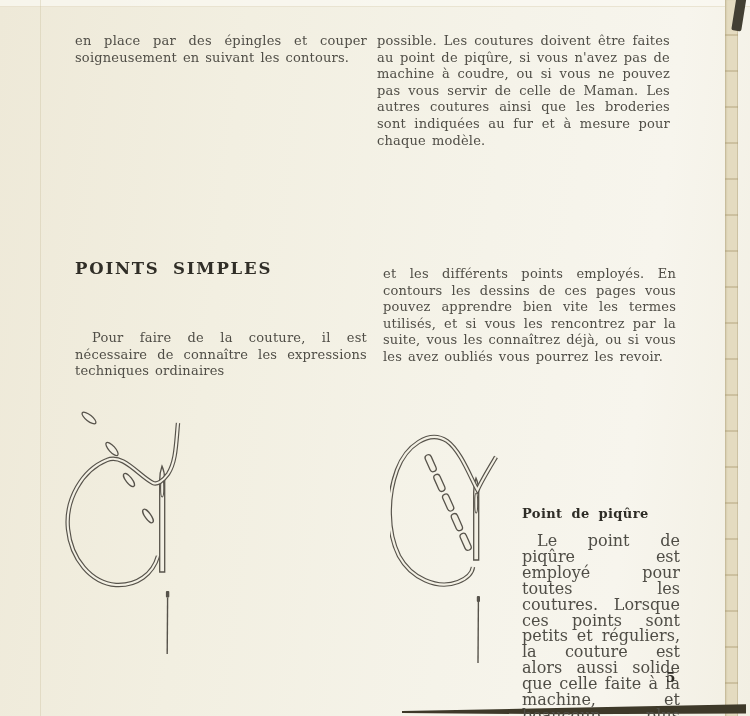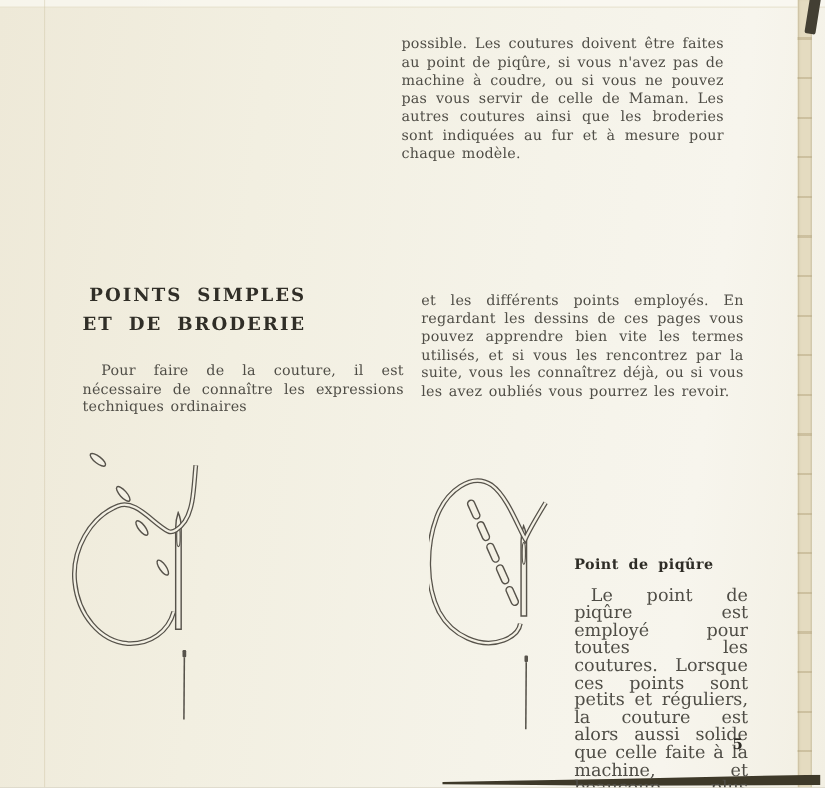"en place par des épingles" p { html: none -> <p>en place par des épingles et couper soigneuse­ment en suivant les contours.</p> }
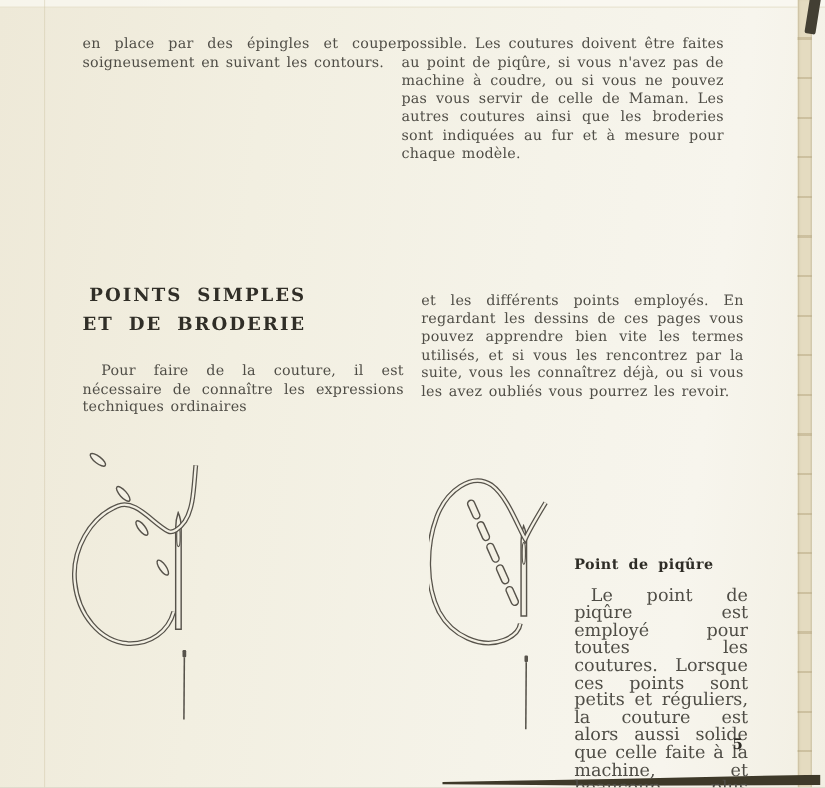"possible. Les coutures doivent être" .col-right-top { left: 365px -> 377px }
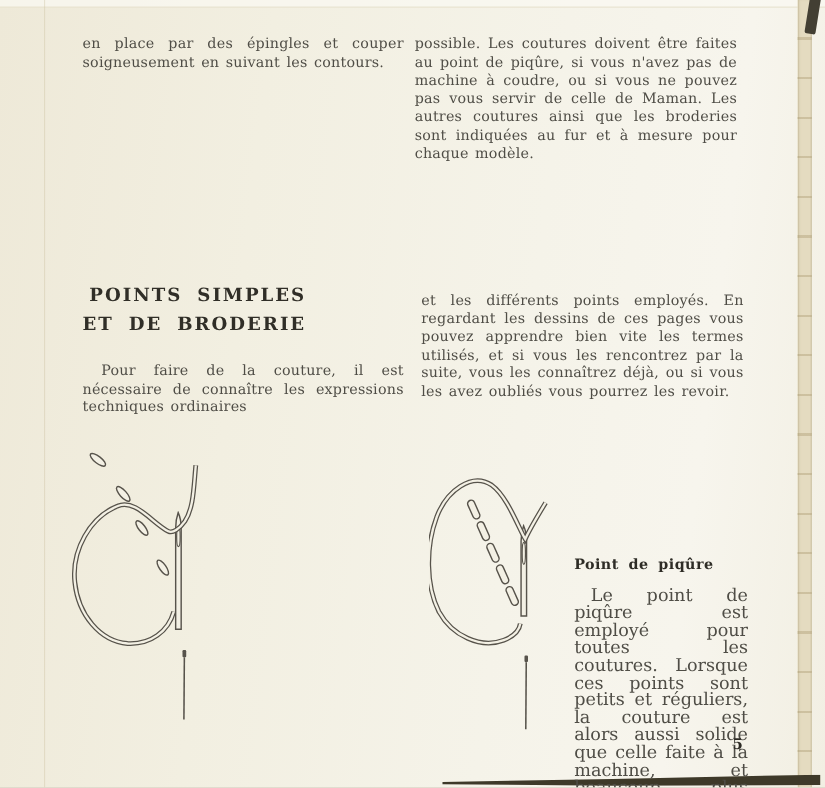"et les différents points employés." p { text: regardant -> contours }
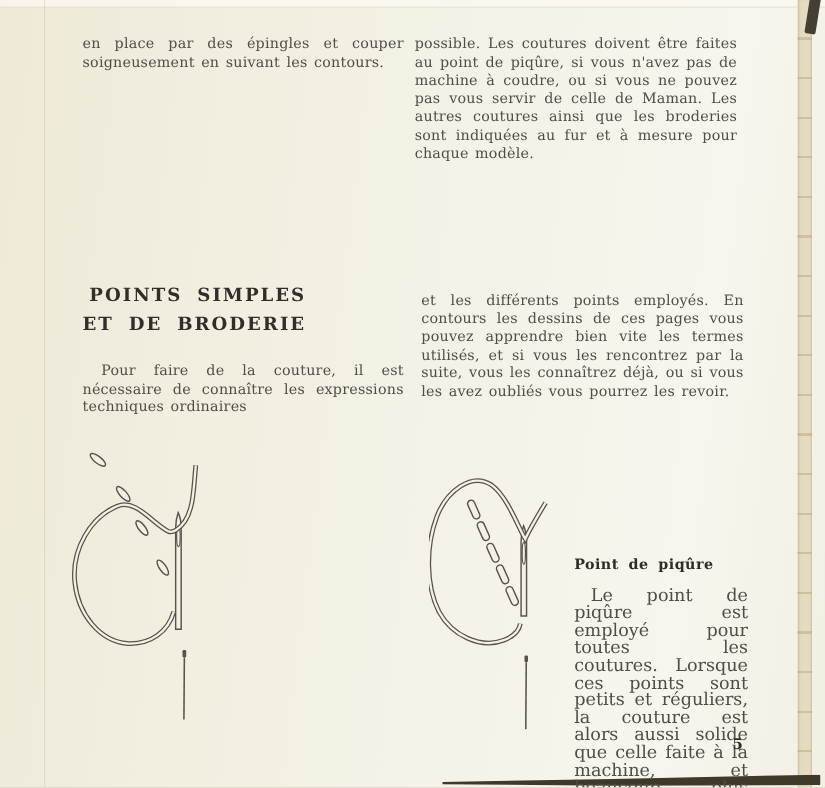"ET DE BRODERIE" span { html: <span>ET DE BRODERIE</span> -> none }
